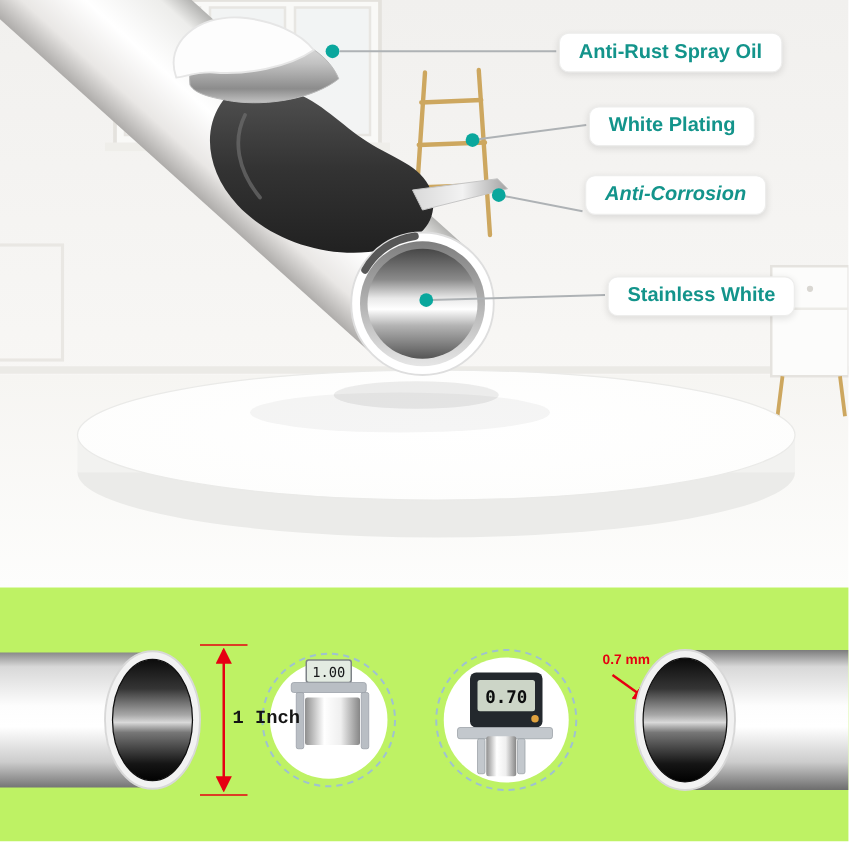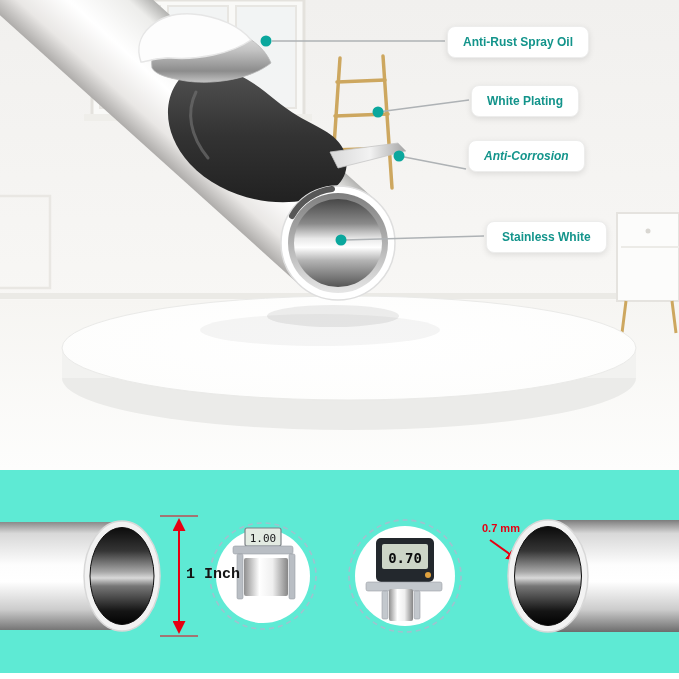"Anti-Rust Spray Oil" .callout { font-size: 12px -> 16px }
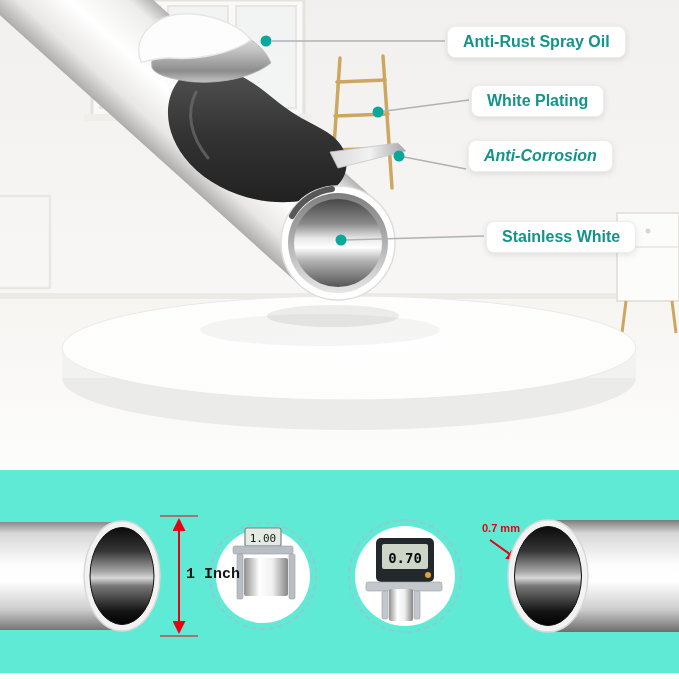"1.00" .strip { background: #5eead4 -> #bef264 }
